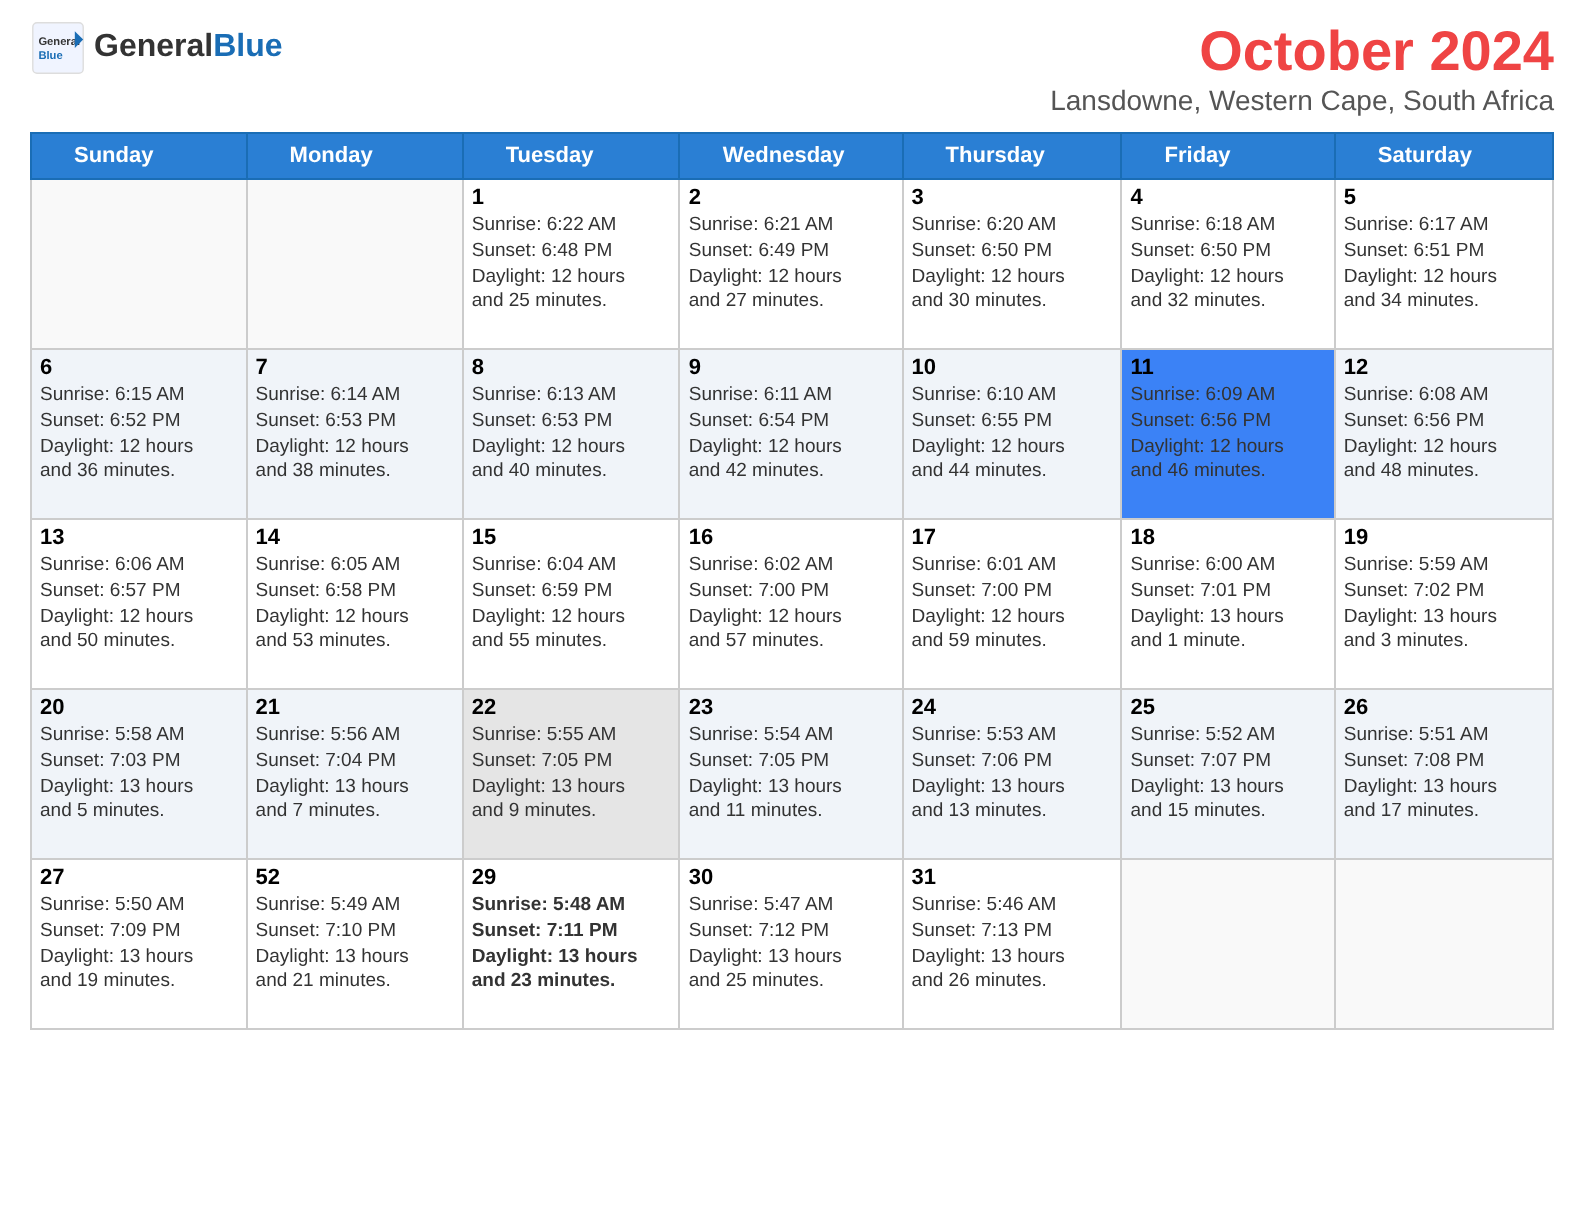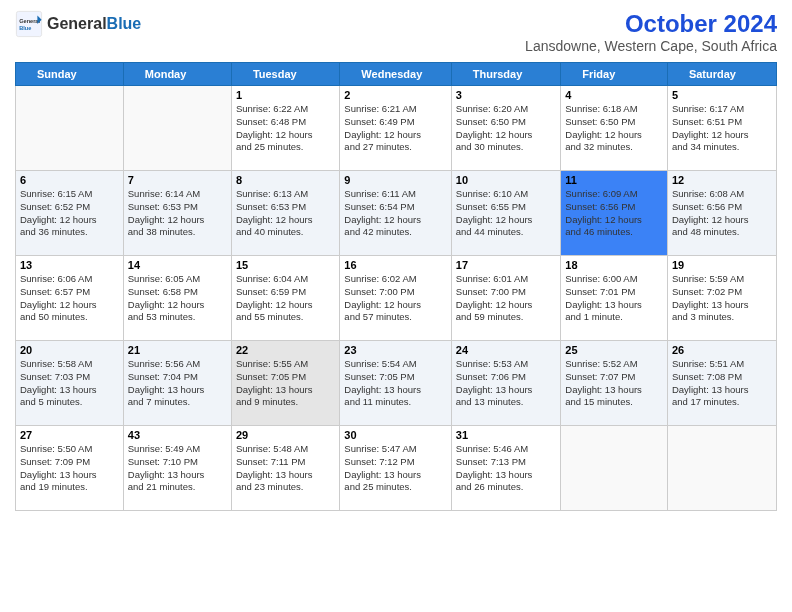"October 2024" .month-title { color: #1d4ed8 -> #ef4444; font-size: 24px -> 28px }
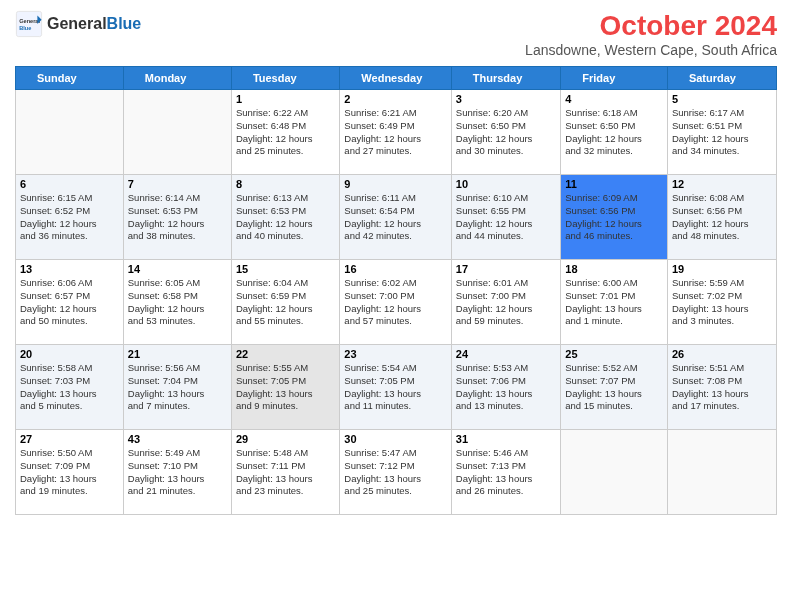"43" span.day-num { text: 43 -> 52 }
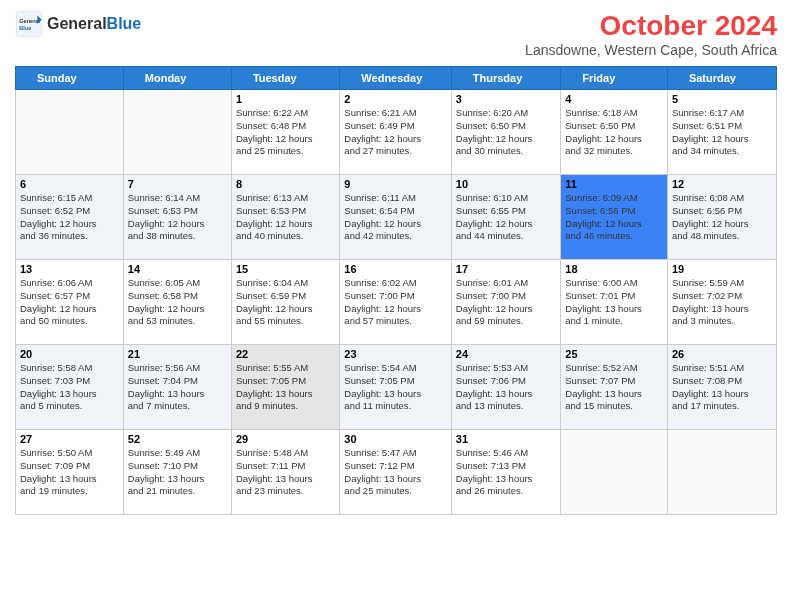"Sunrise: 5:48 AM" div.day-info { font-weight: none -> bold }
